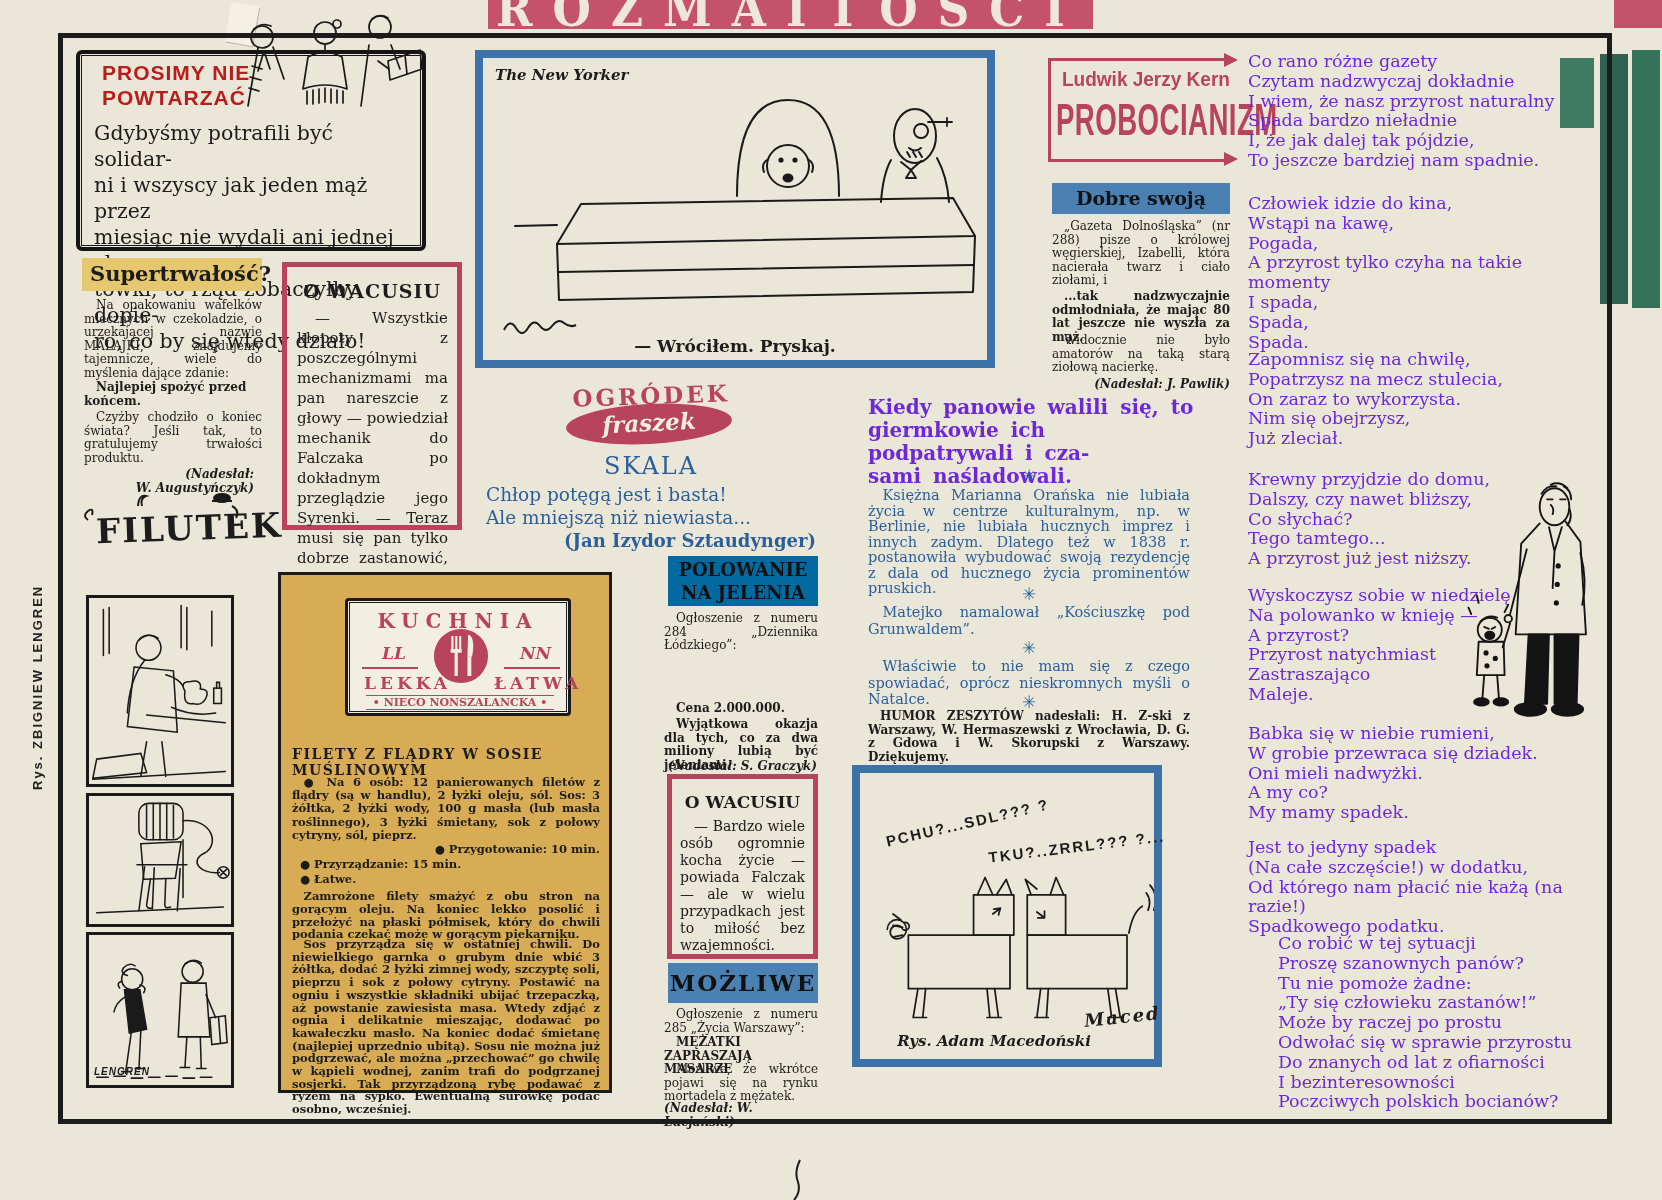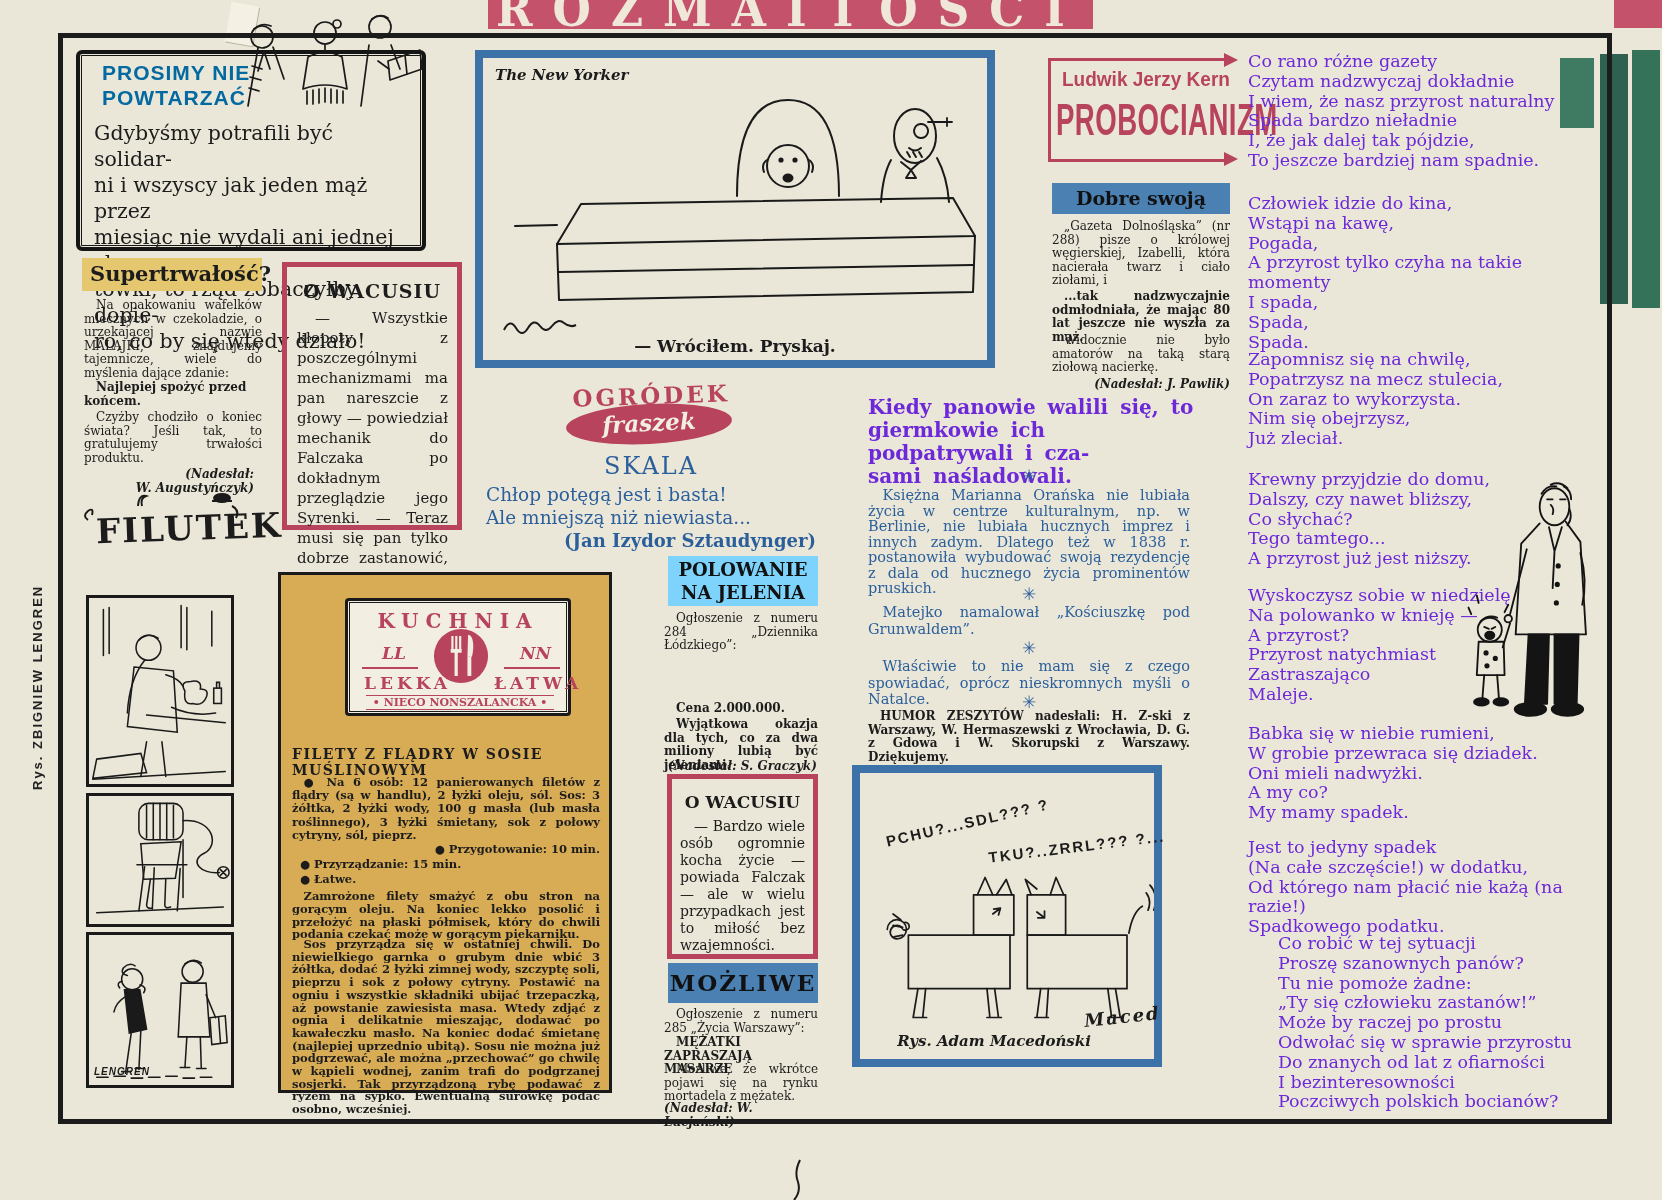"PROSIMY NIE" div.abs { color: #0369a1 -> #b91c1c }
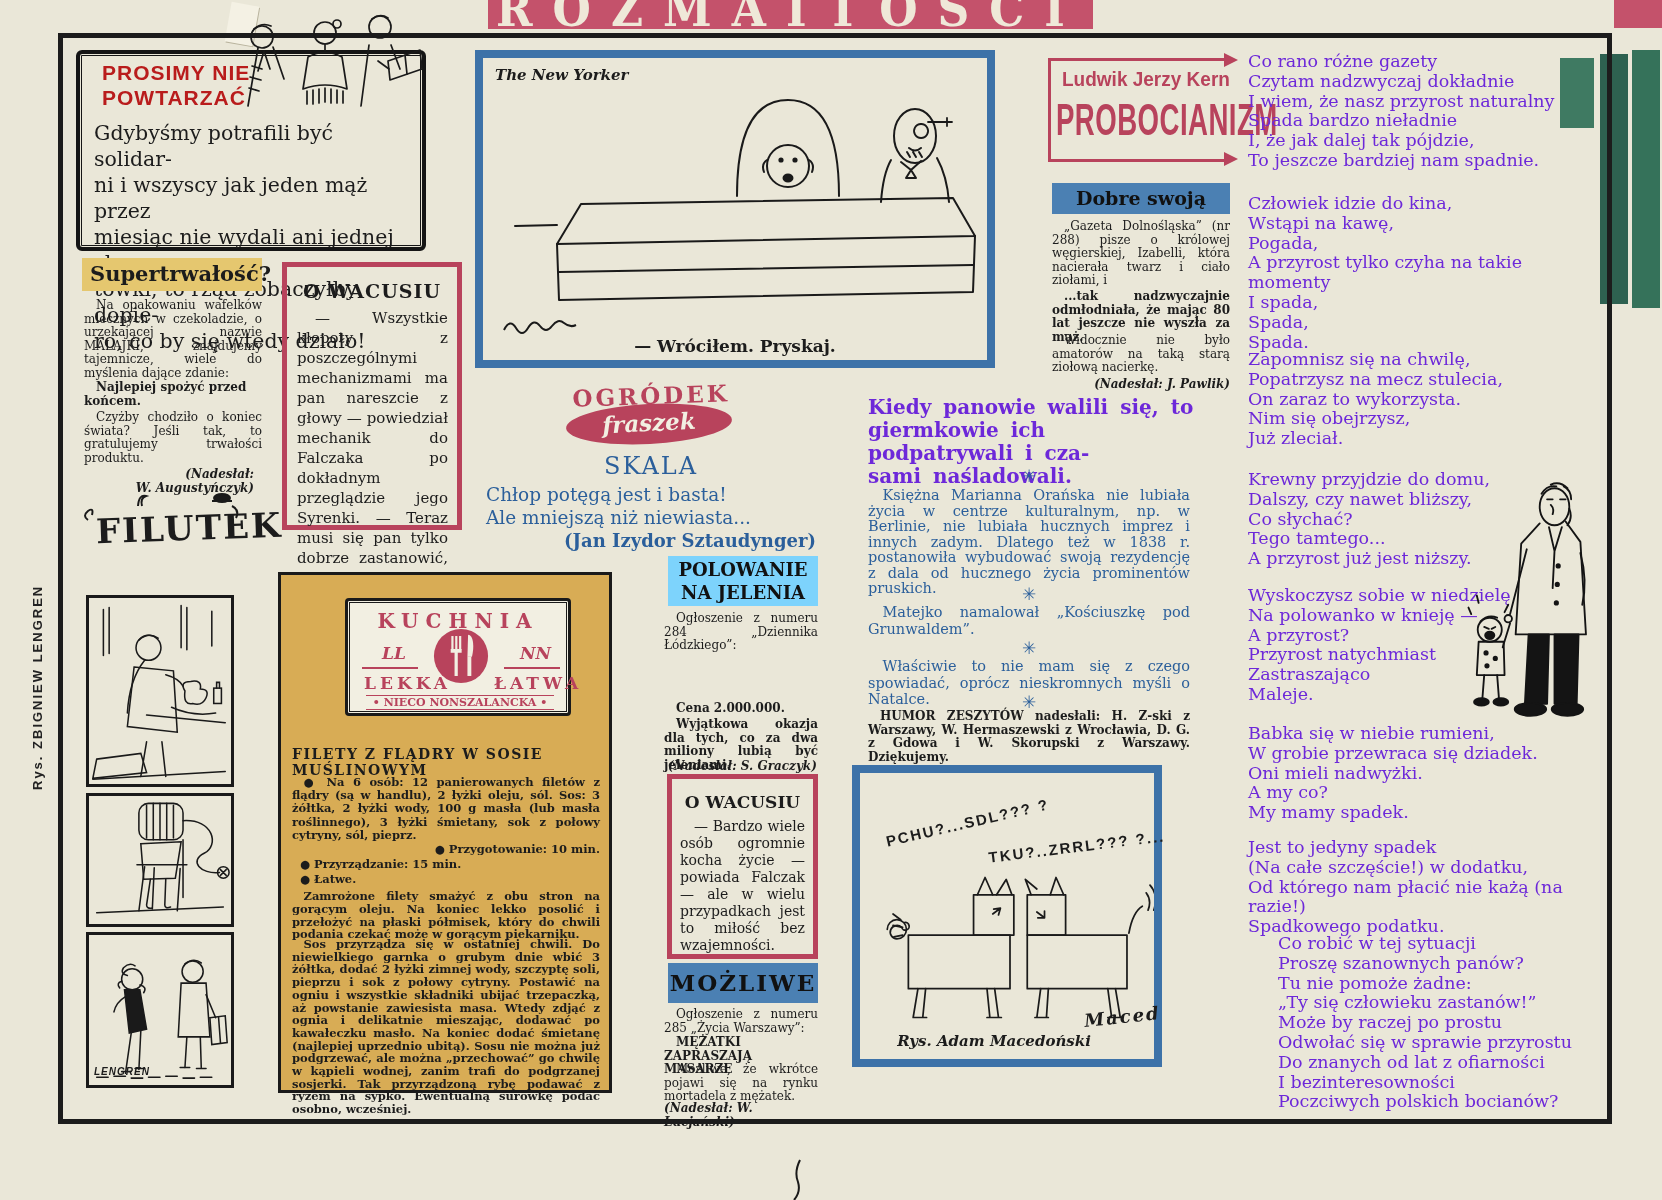"POLOWANIE" .hdr-pink { background: #7dd3fc -> #0369a1 }
